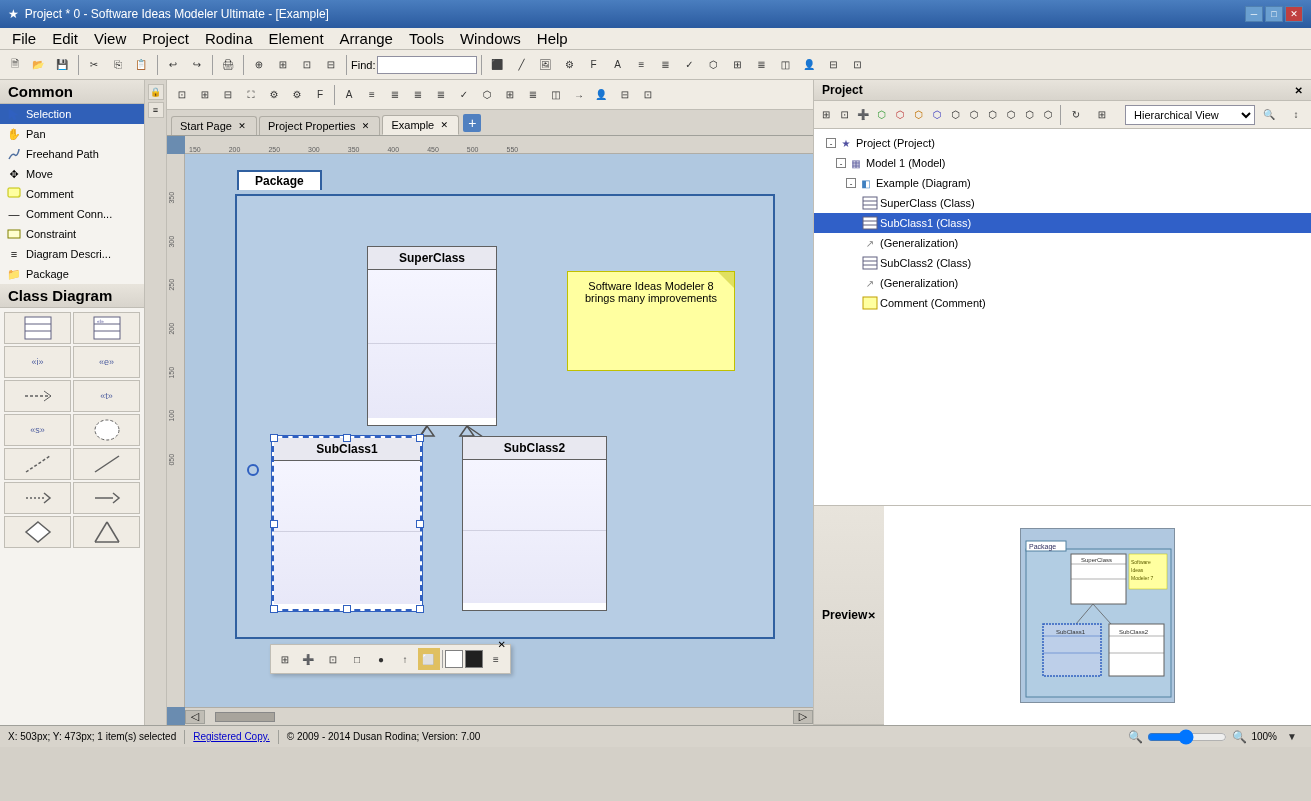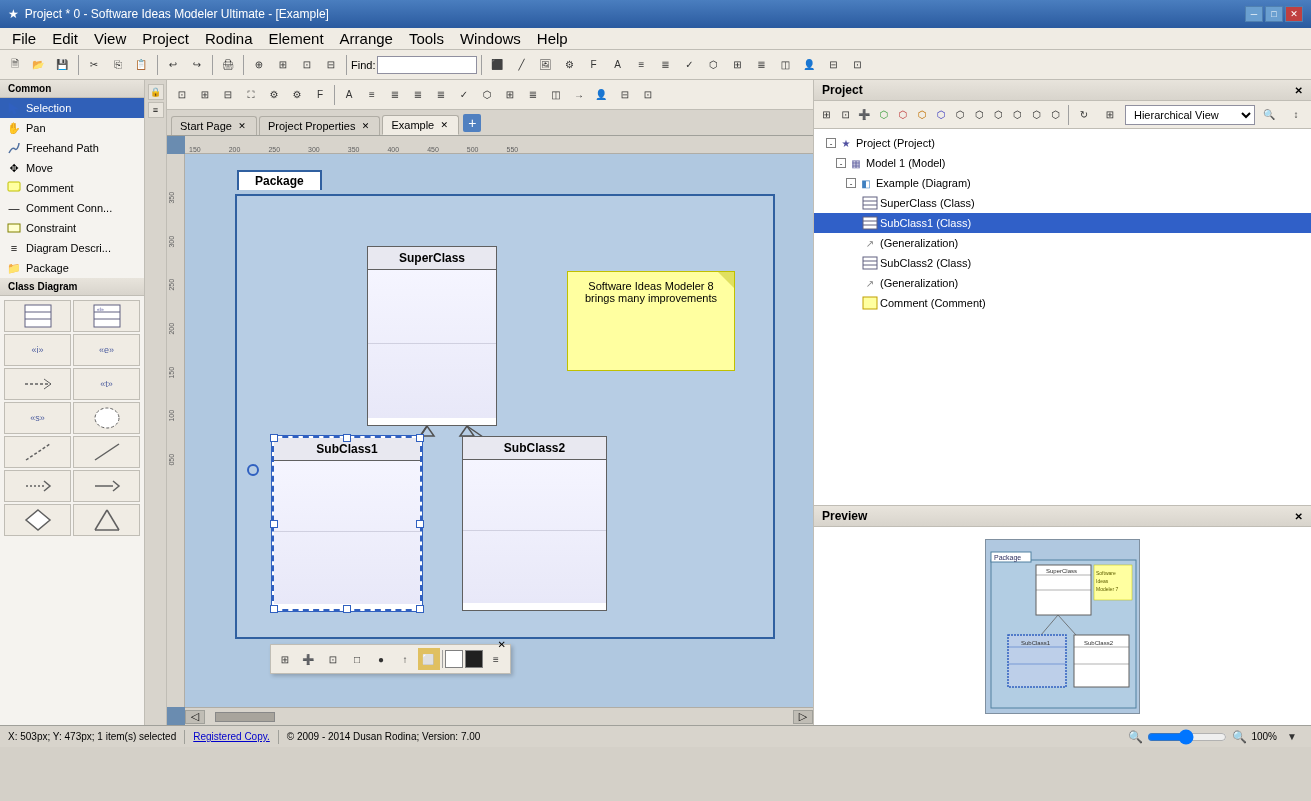"Common" .toolbox-section-header { font-size: 10px -> 15px }
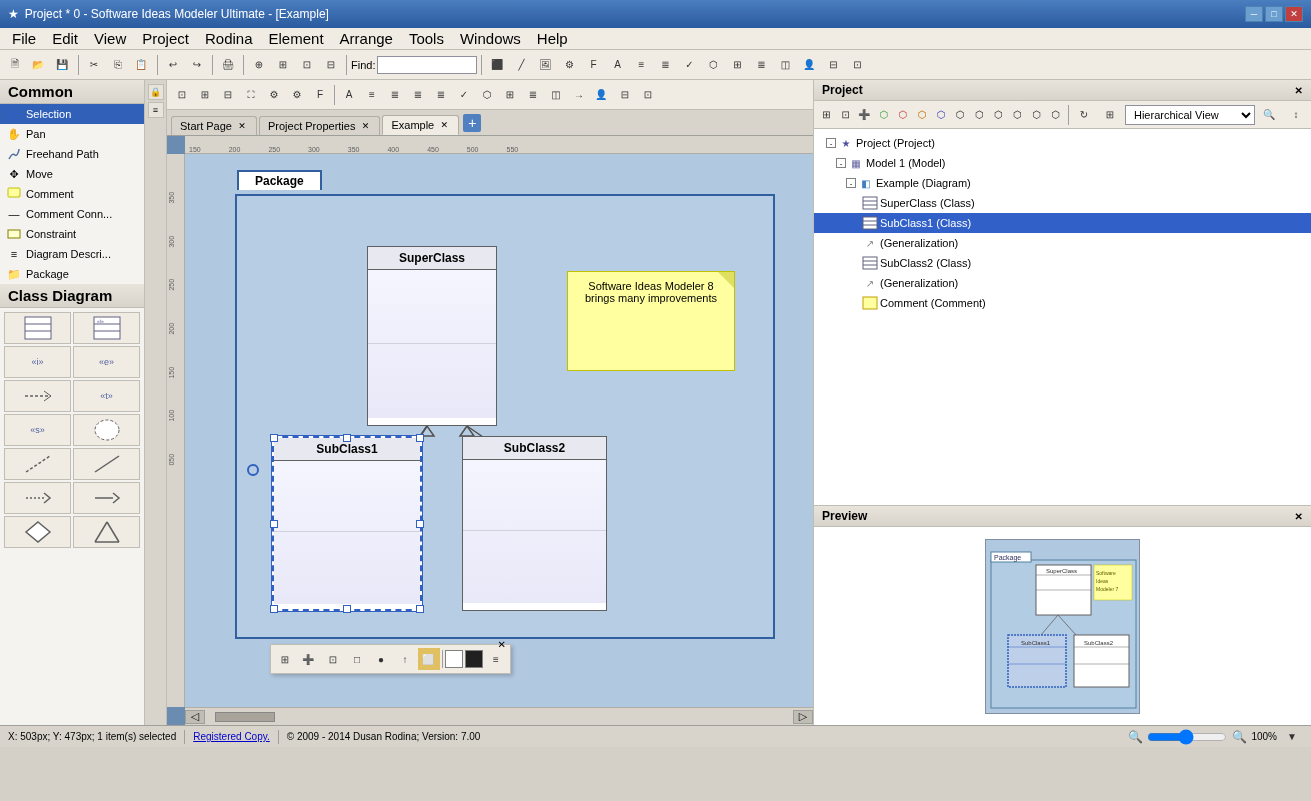"Hierarchical View" #view-dropdown { margin-left: none -> 8px }
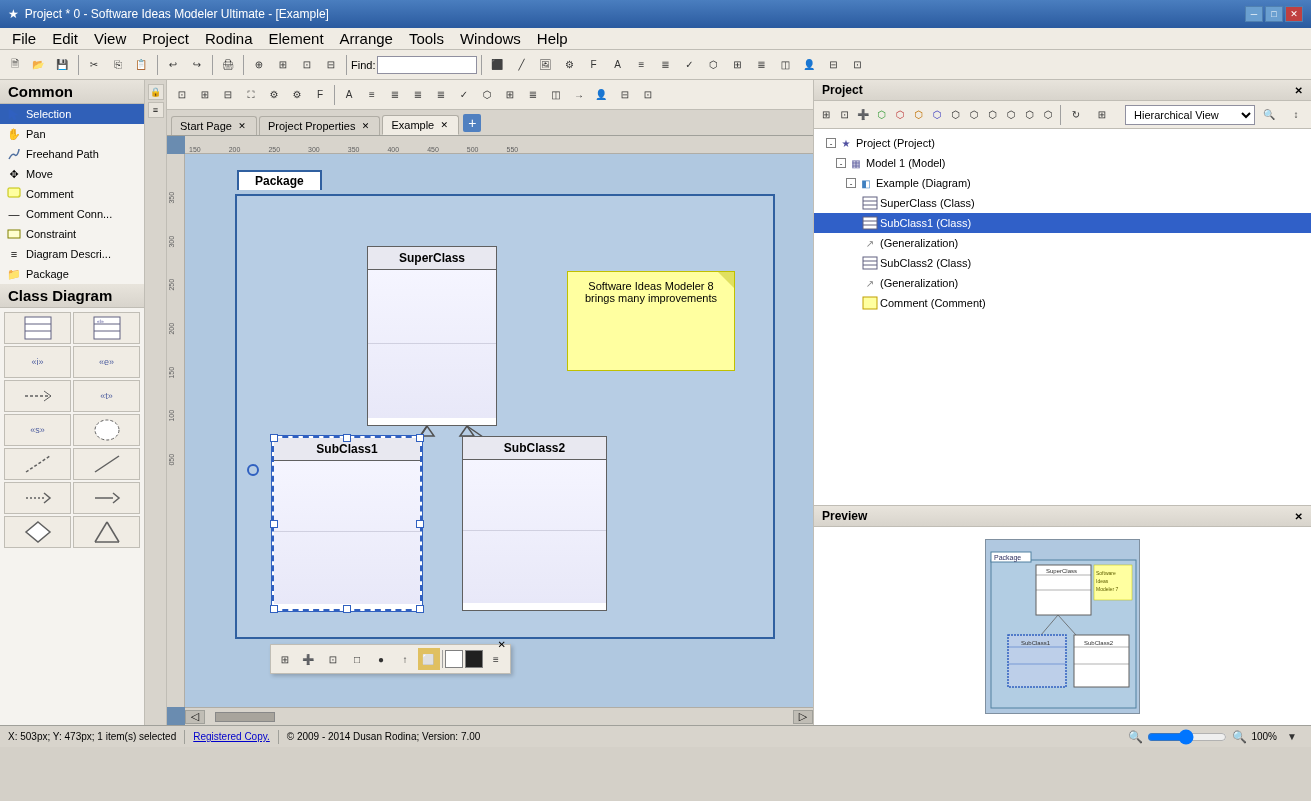"Preview" #preview-panel { flex-direction: column -> row }
